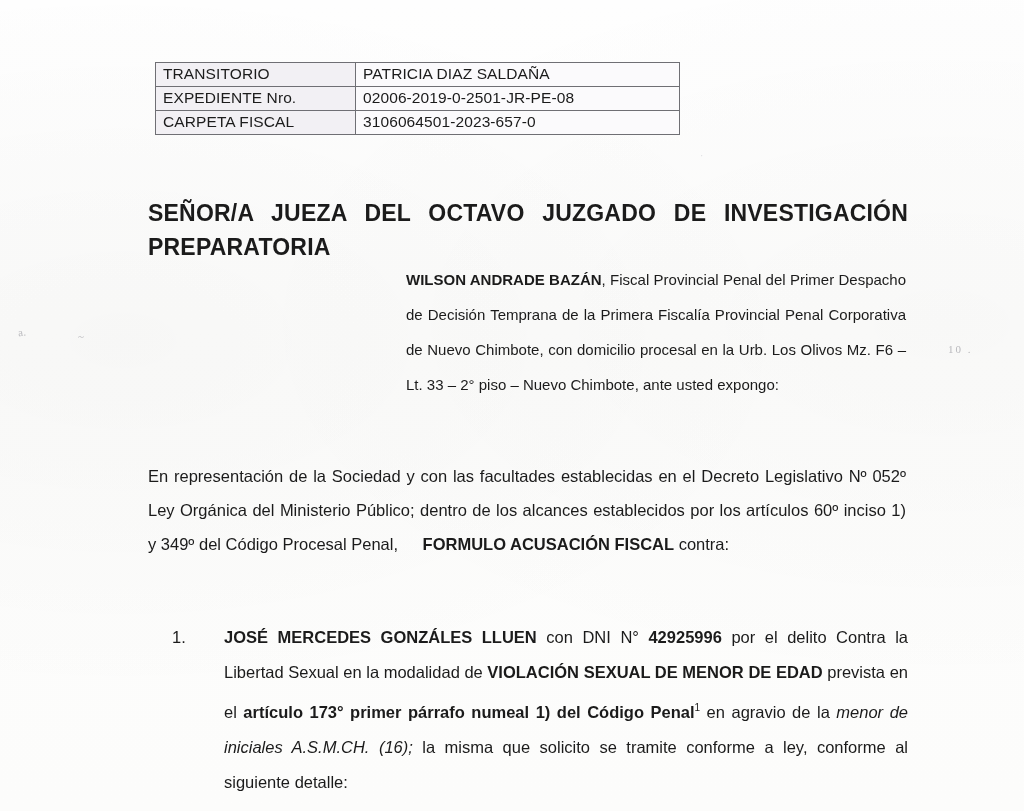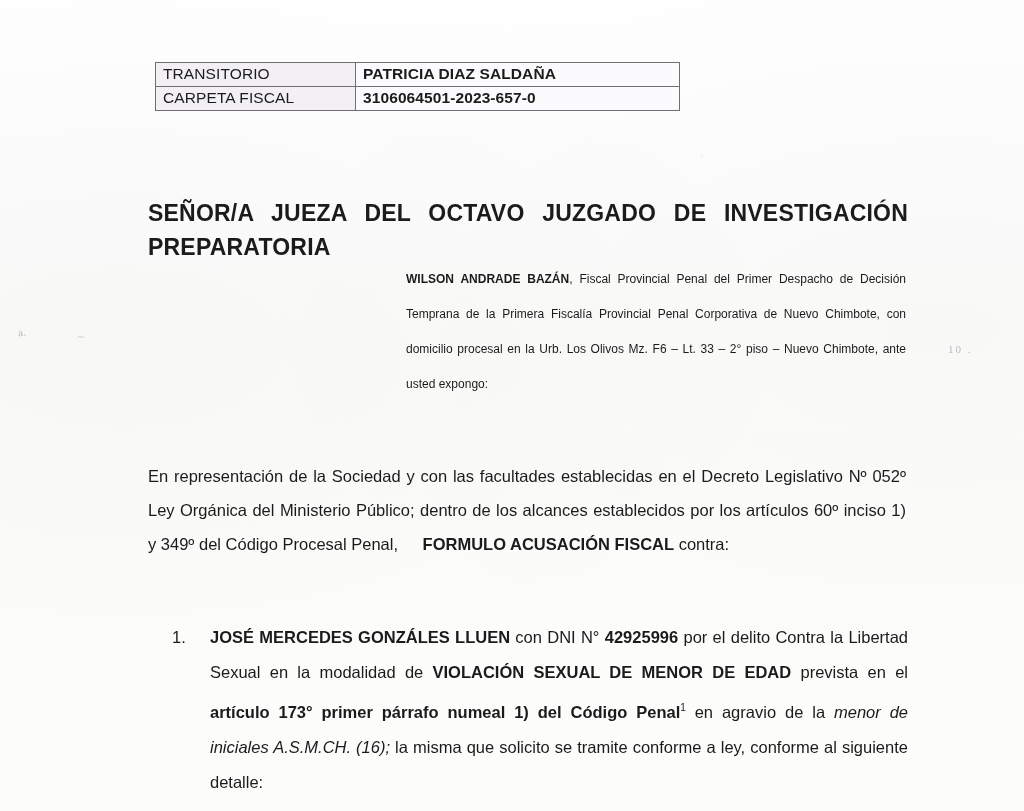"PATRICIA DIAZ SALDAÑA" .doc-table td.value { font-weight: bold -> none }
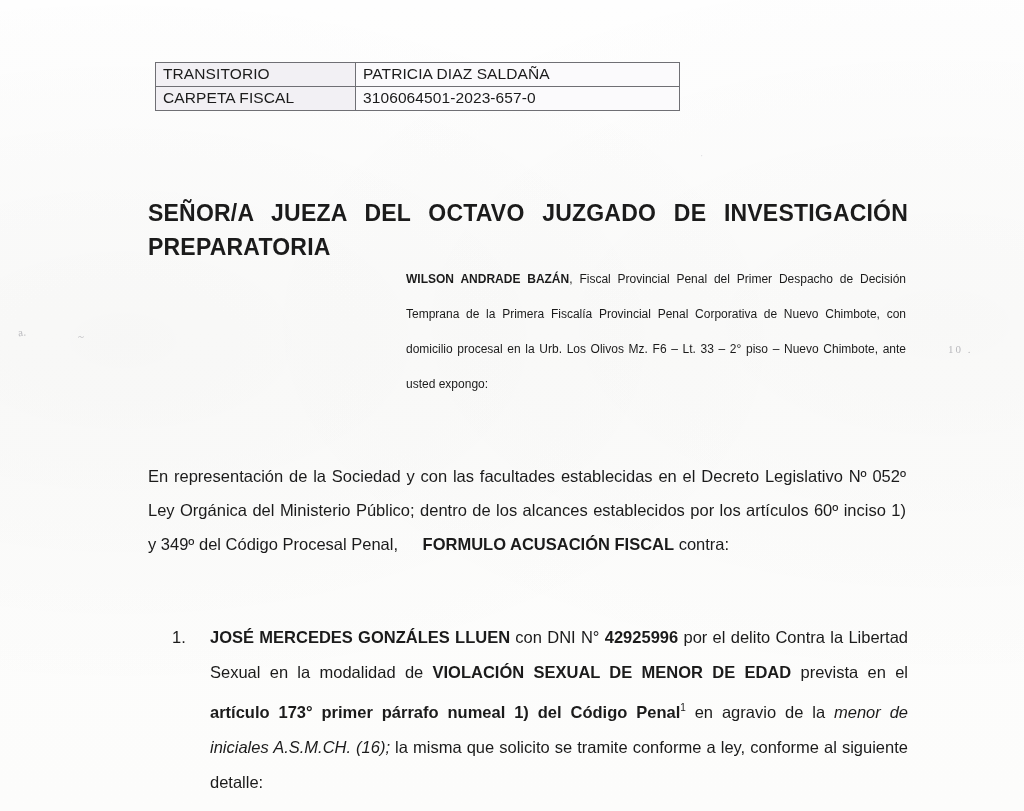"EXPEDIENTE Nro." tr { html: none -> <tr> <td>EXPEDIENTE Nro.</td> <td>02006-2019-0-2501-JR-PE-08</td> </tr> }
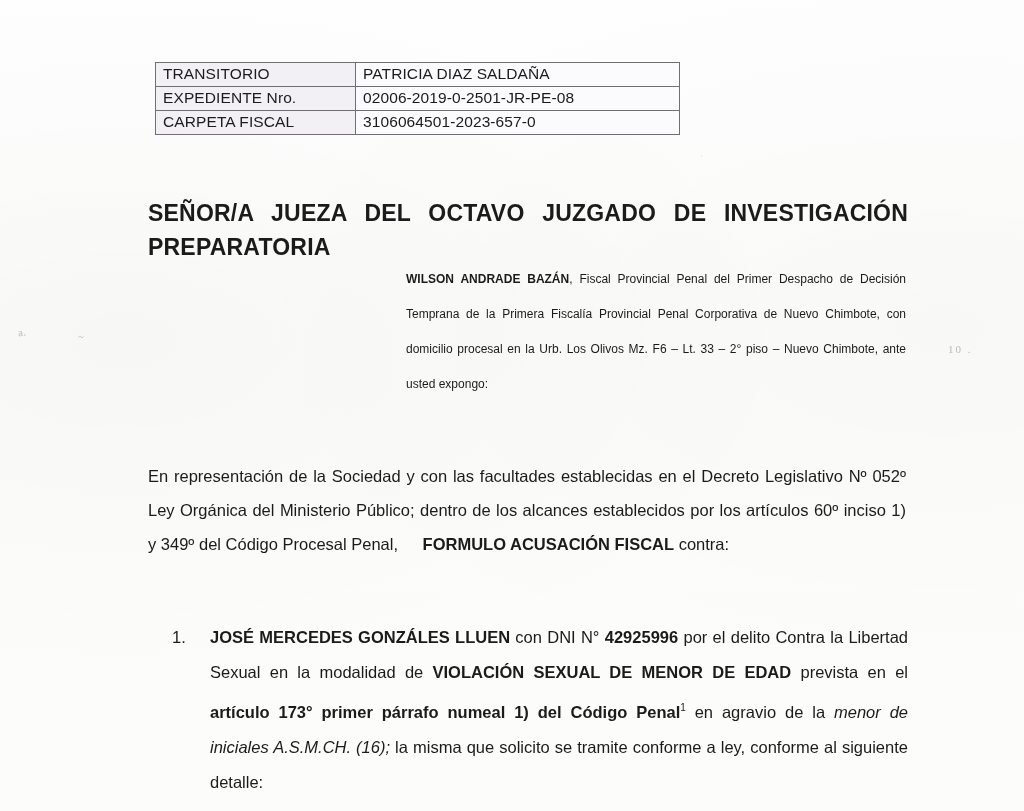"WILSON ANDRADE BAZÁN, Fiscal Provincial" .block-intro { font-size: 12px -> 15px }
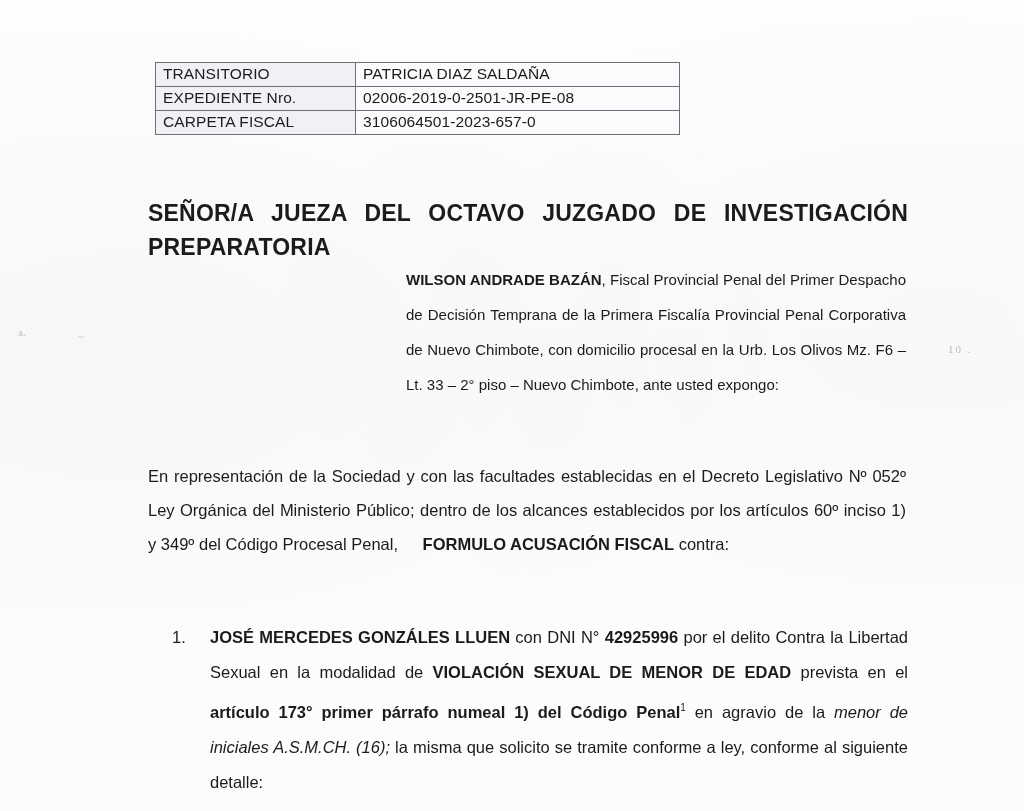"JOSÉ MERCEDES GONZÁLES LLUEN con" .item .body { margin-left: 38px -> 52px }
